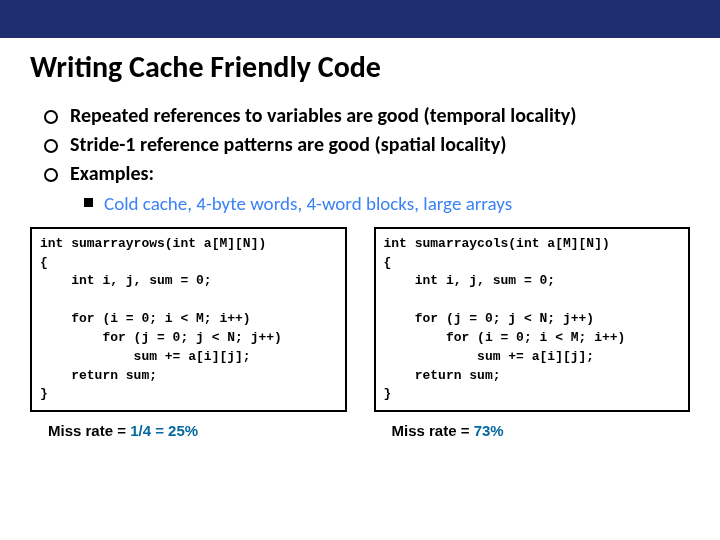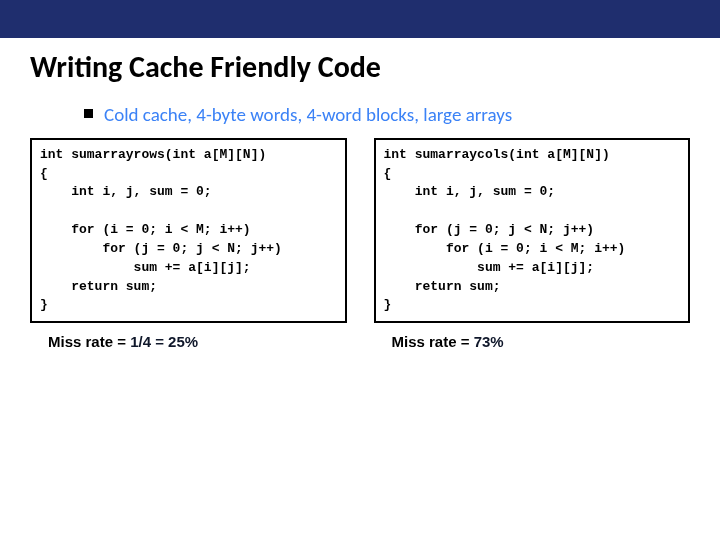"Repeated references to variables are" ul.bullets { html: none -> <ul> <li>Repeated references to variables are good (temporal locality)</li> <li>Stride-1 reference patterns are good (spatial locality)</li> <li>Examples:</li> </ul> }
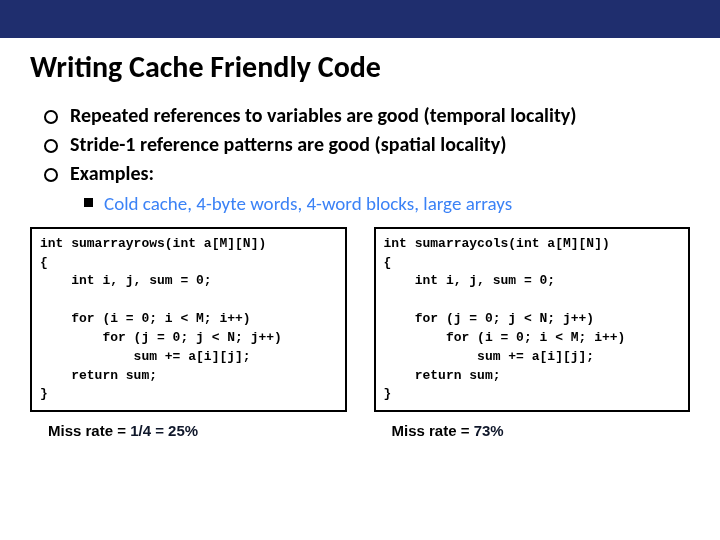"1/4 = 25%" .miss .val { color: #0f172a -> #0369a1 }
